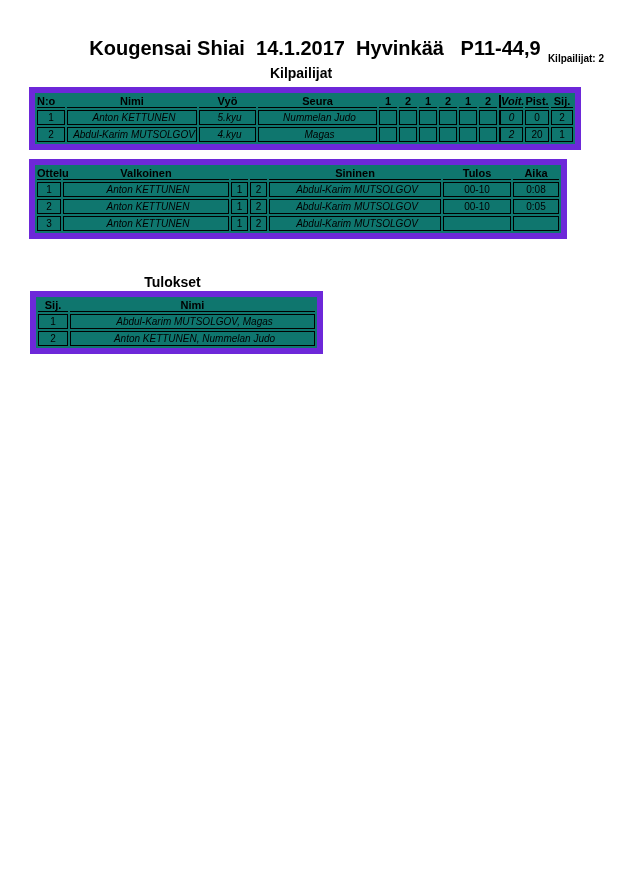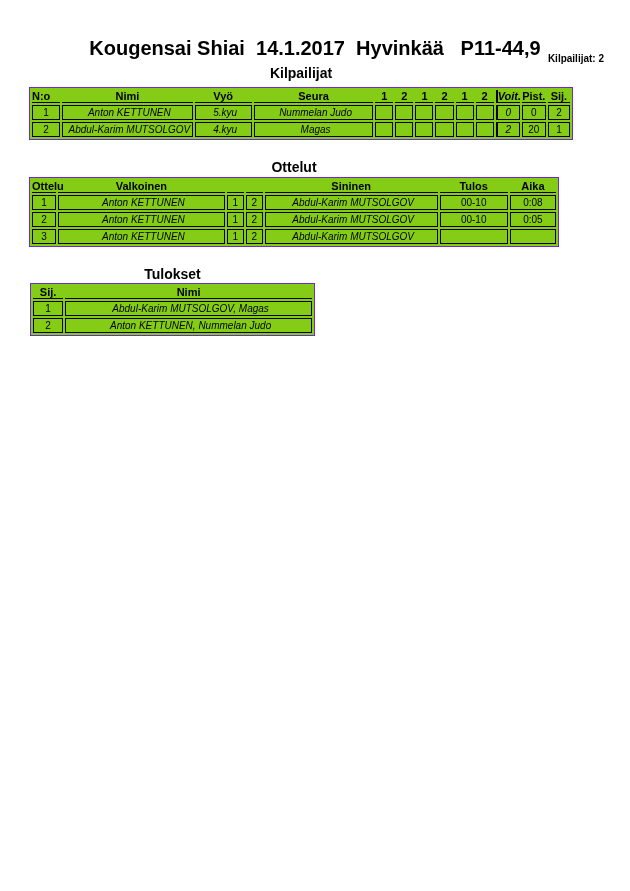"N:o" table.res { background: #84cc16 -> #0f766e; border: 1px solid #6d28d9 -> 6px solid #6d28d9 }
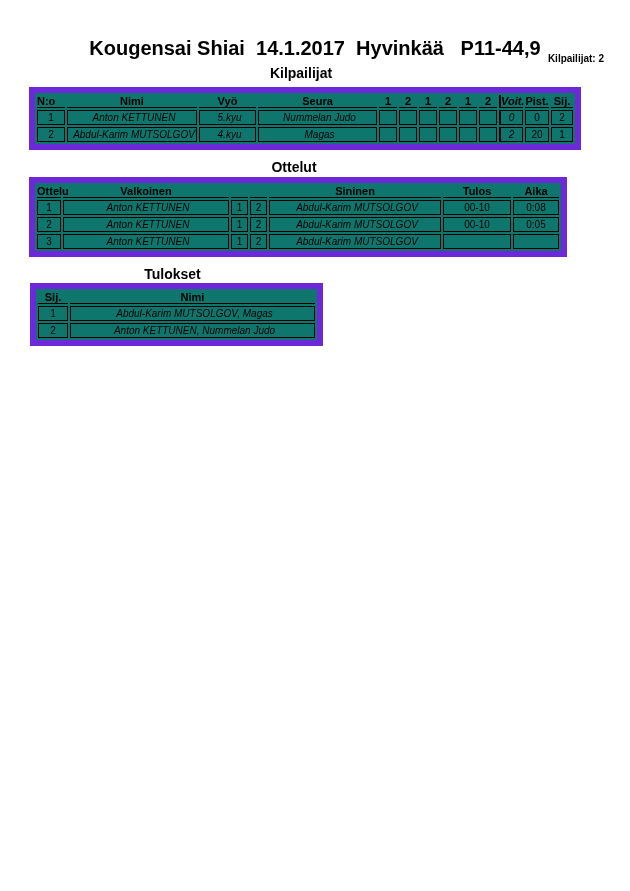"Ottelut" div.sec-heading { html: <div>Ottelut</div> -> none }
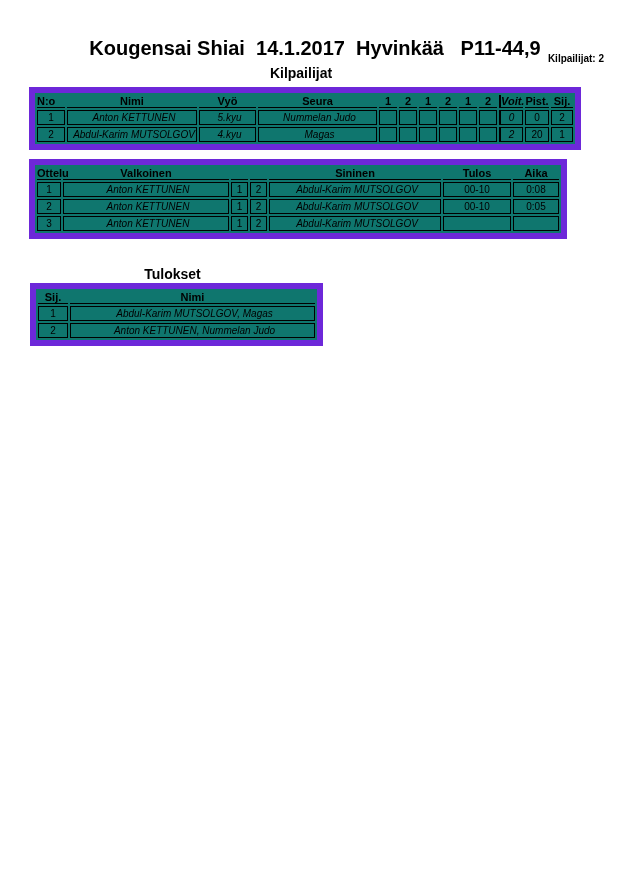"Tulokset" .sec-tulokset { top: 266px -> 274px }
